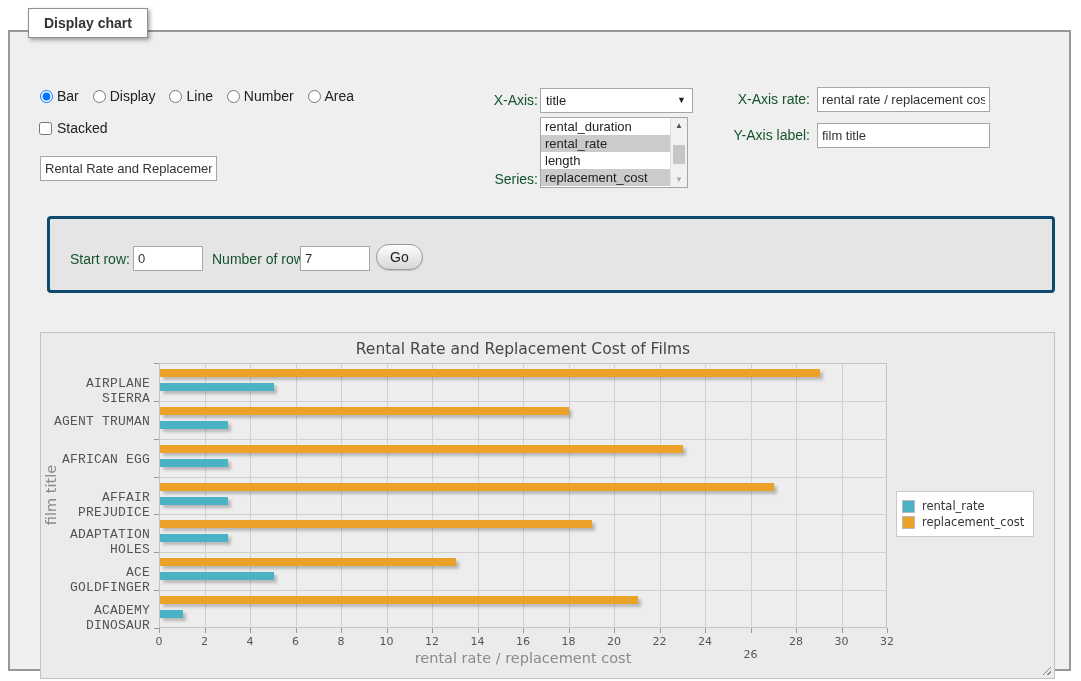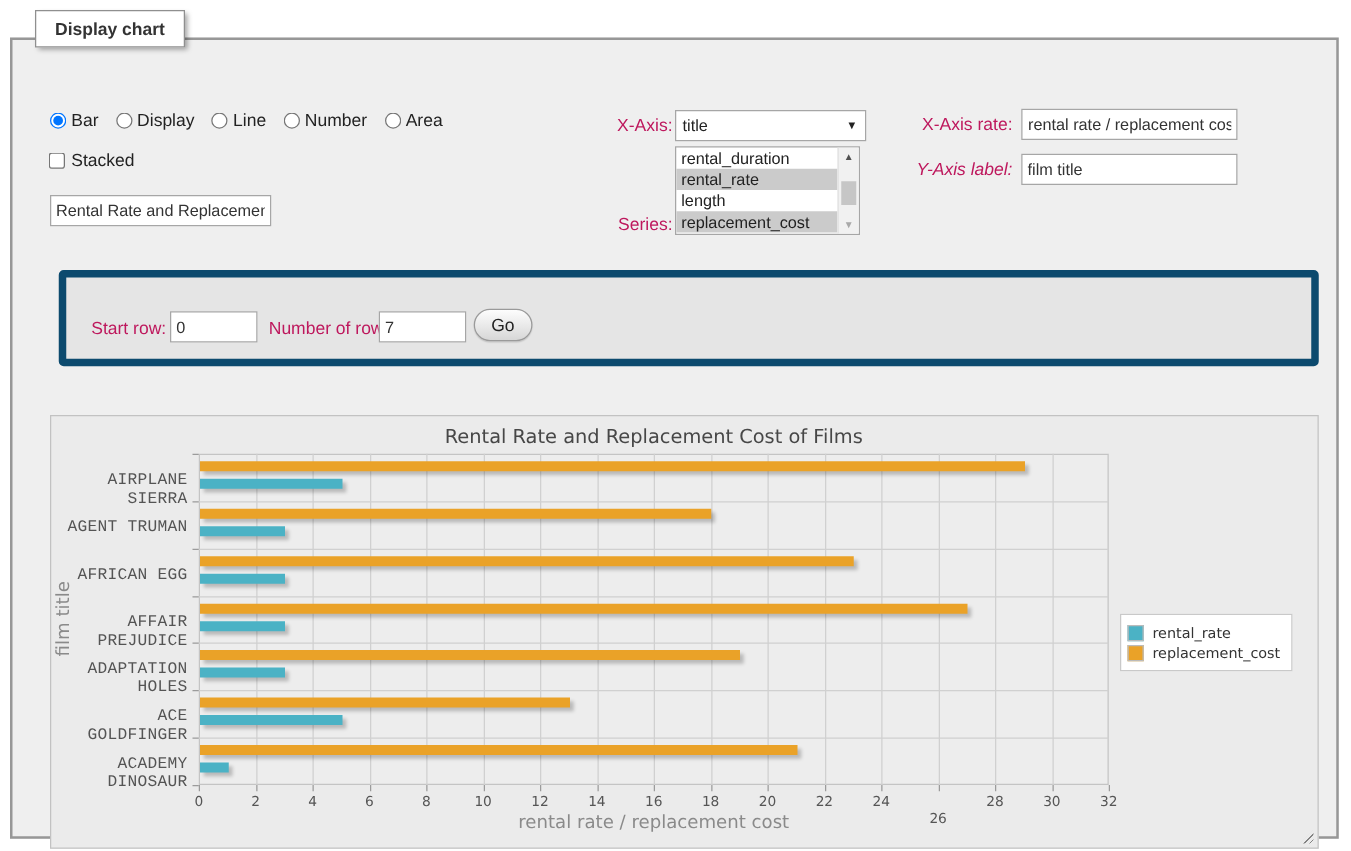"X-Axis:" .ctl-label { color: #be185d -> #14532d }
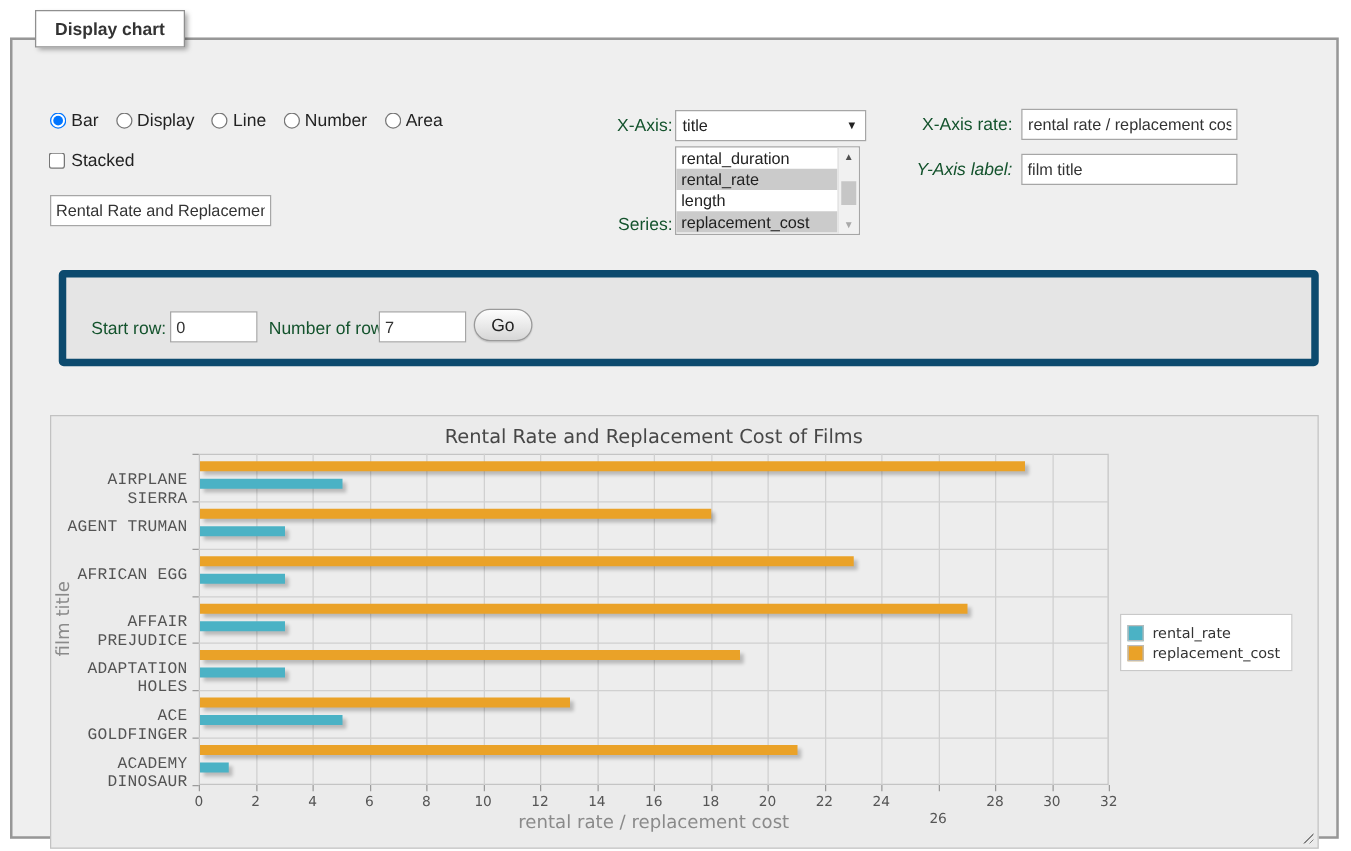"Y-Axis label:" div.ctl-label { font-style: italic -> none }
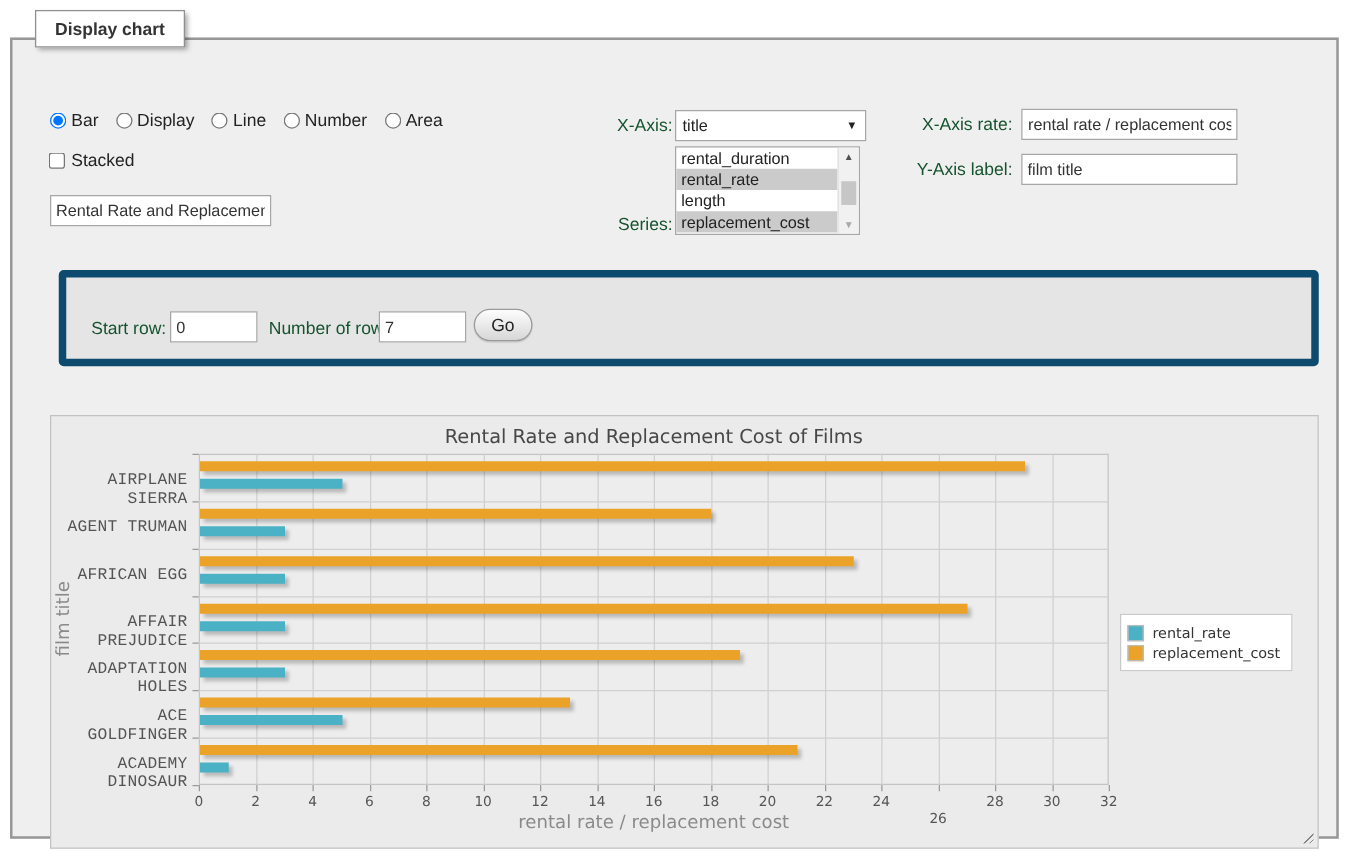"Start row:" .rows-bar { border: 6px solid #0c4a6e -> 3px solid #0c4a6e }
